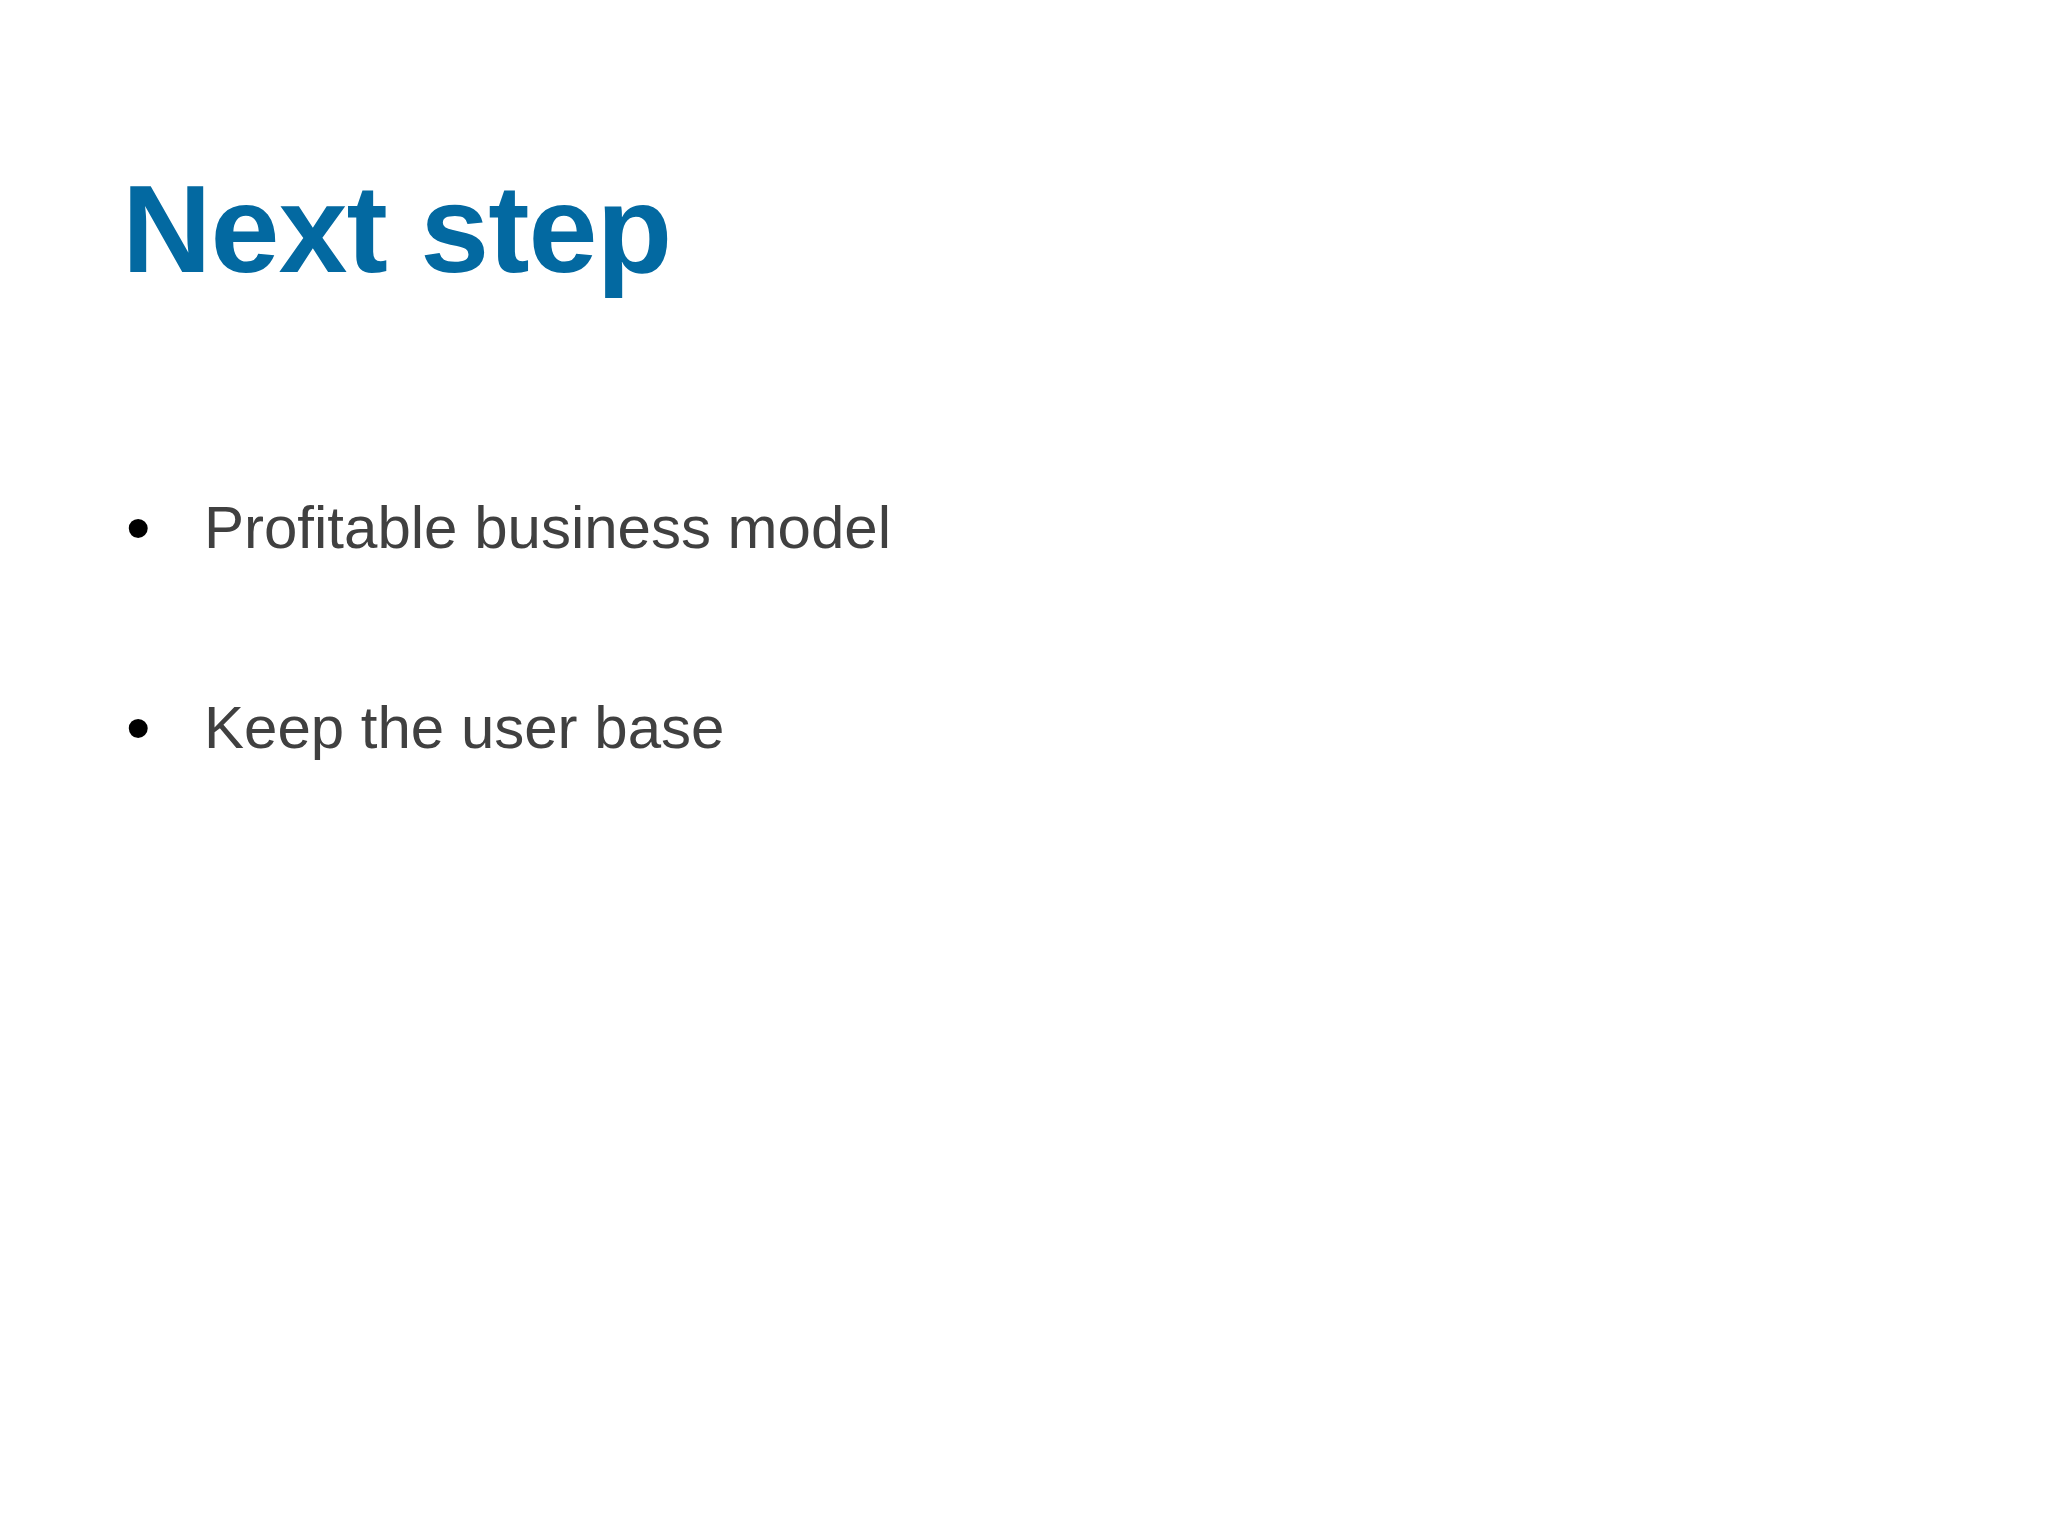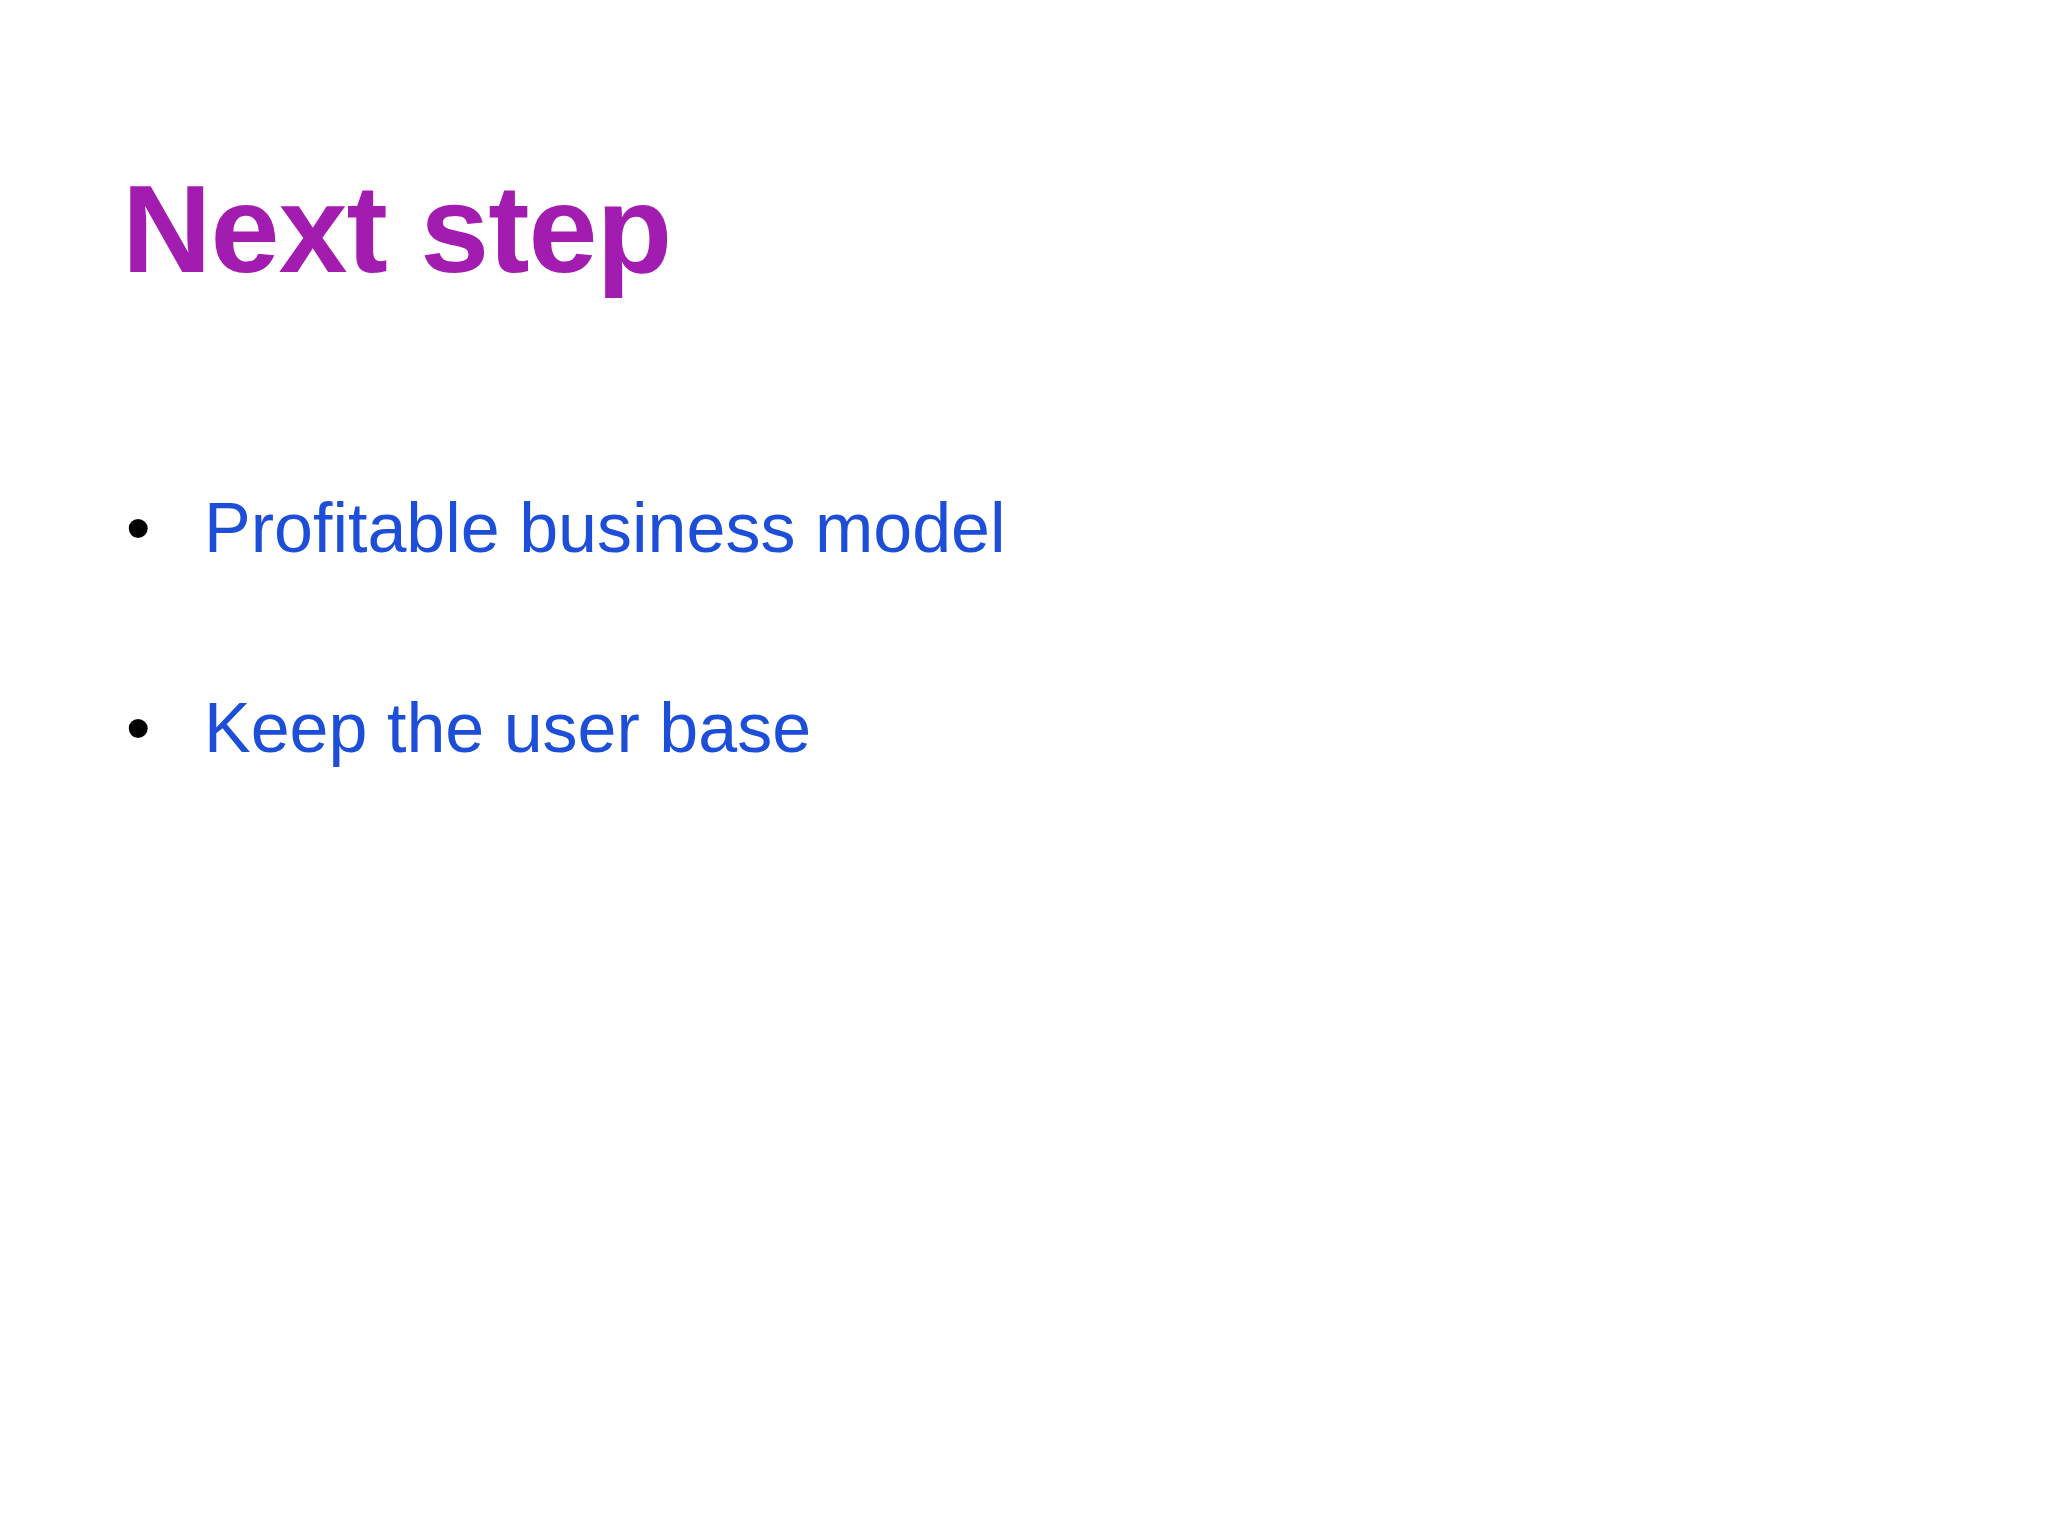"Next step" .slide-title { color: #a21caf -> #0369a1 }
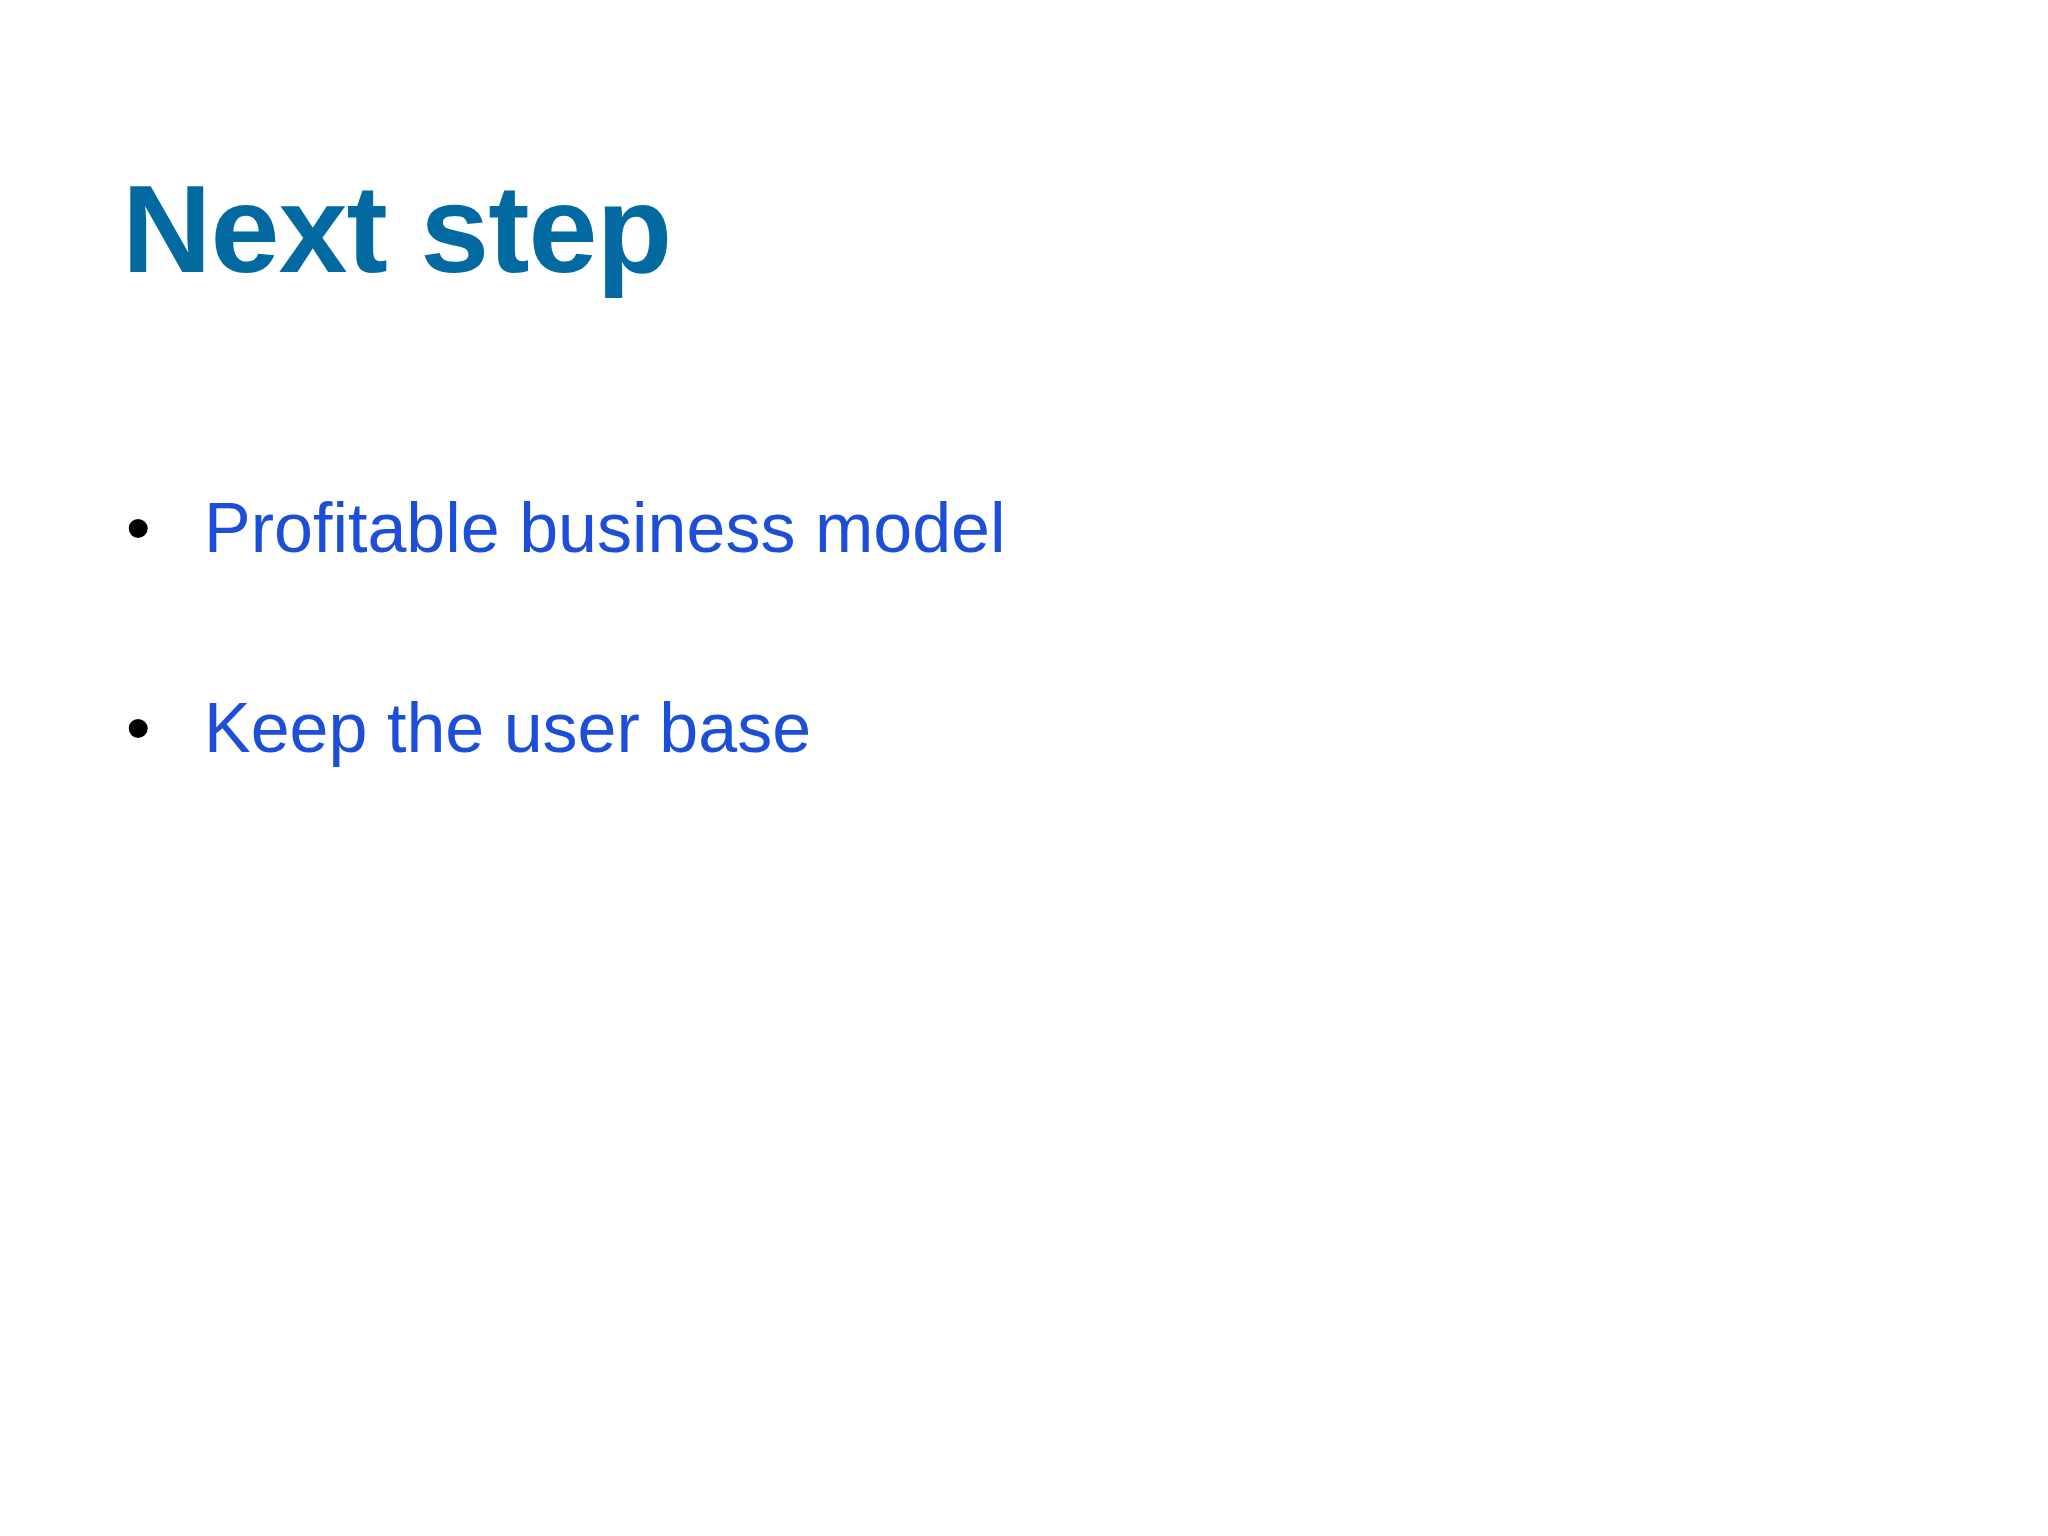"Profitable business model" .bullet-text { color: #1d4ed8 -> #404040; font-size: 70px -> 60px }
